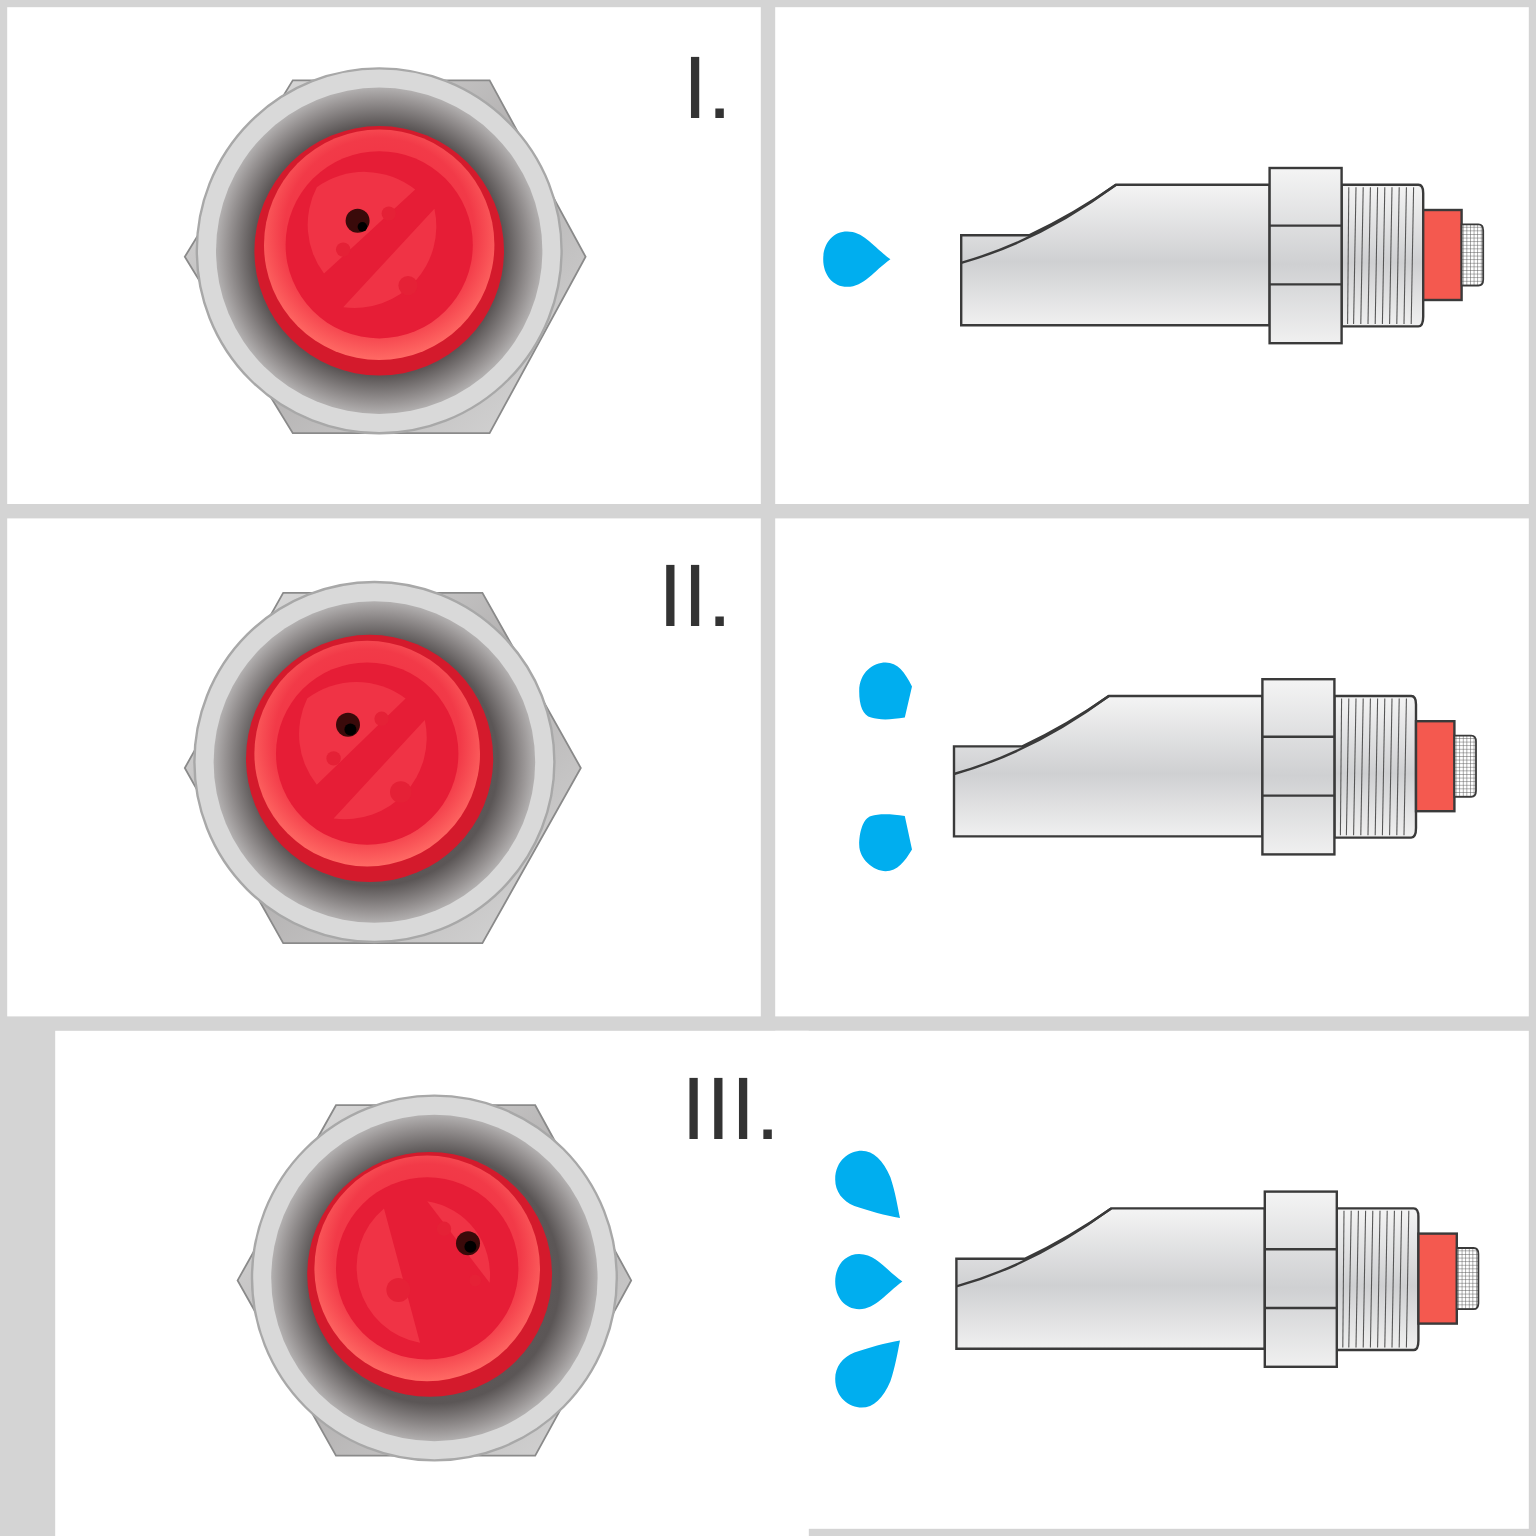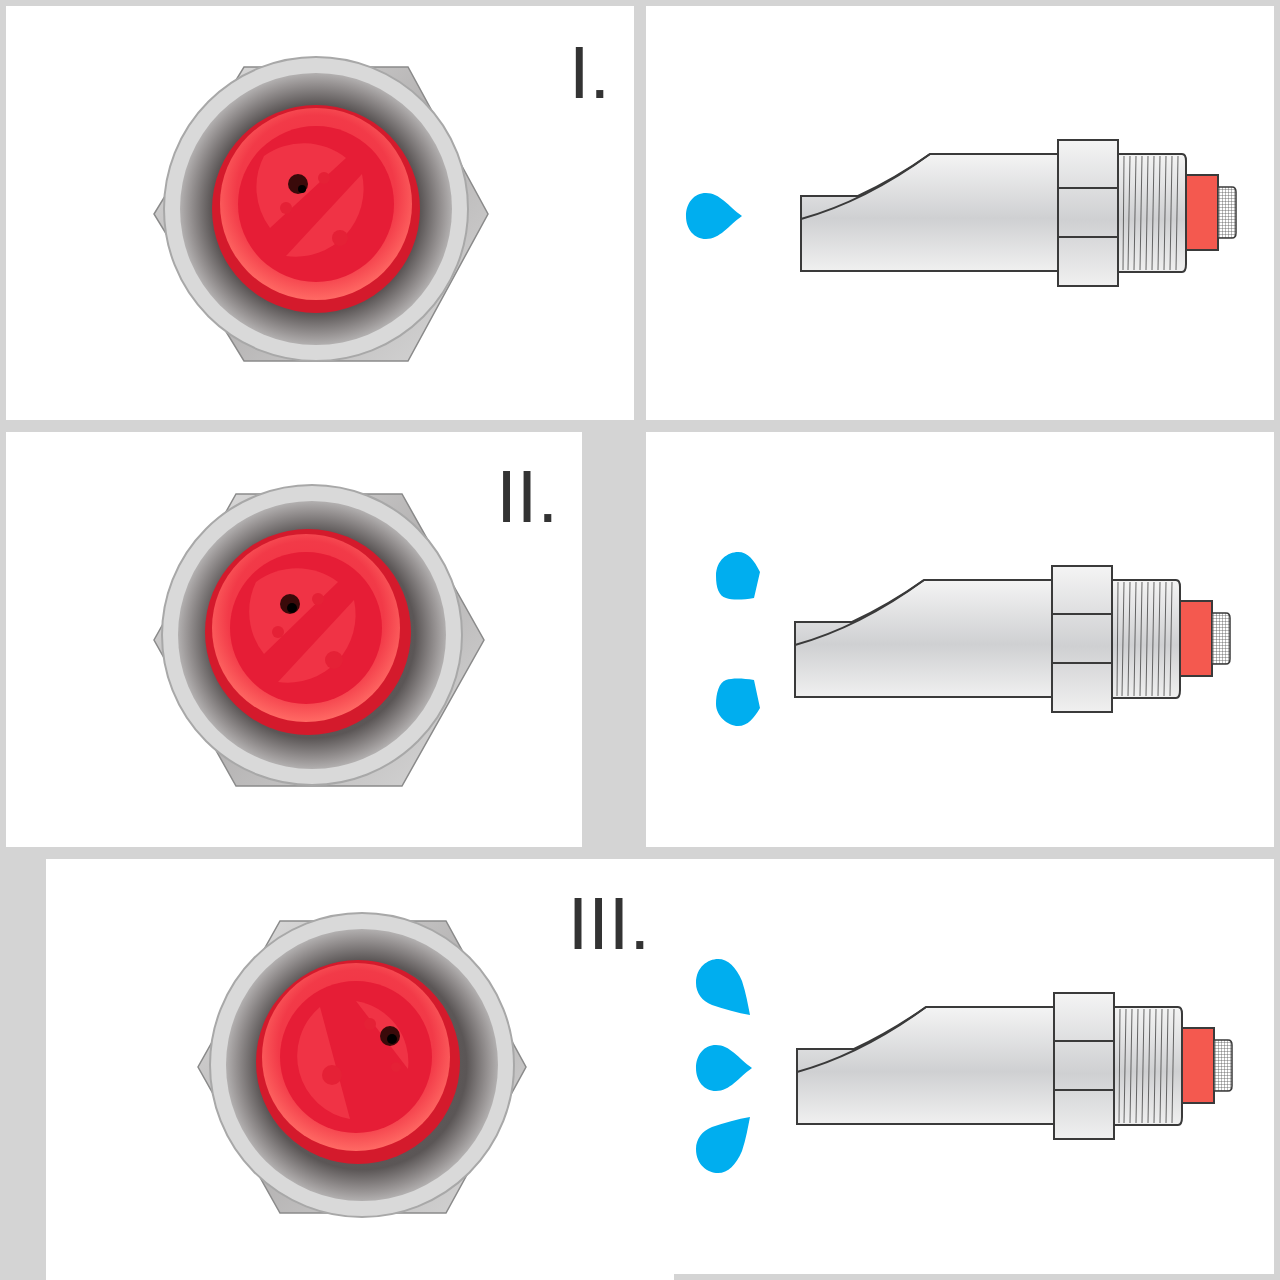"II." div.panel { width: 576px -> 628px }
